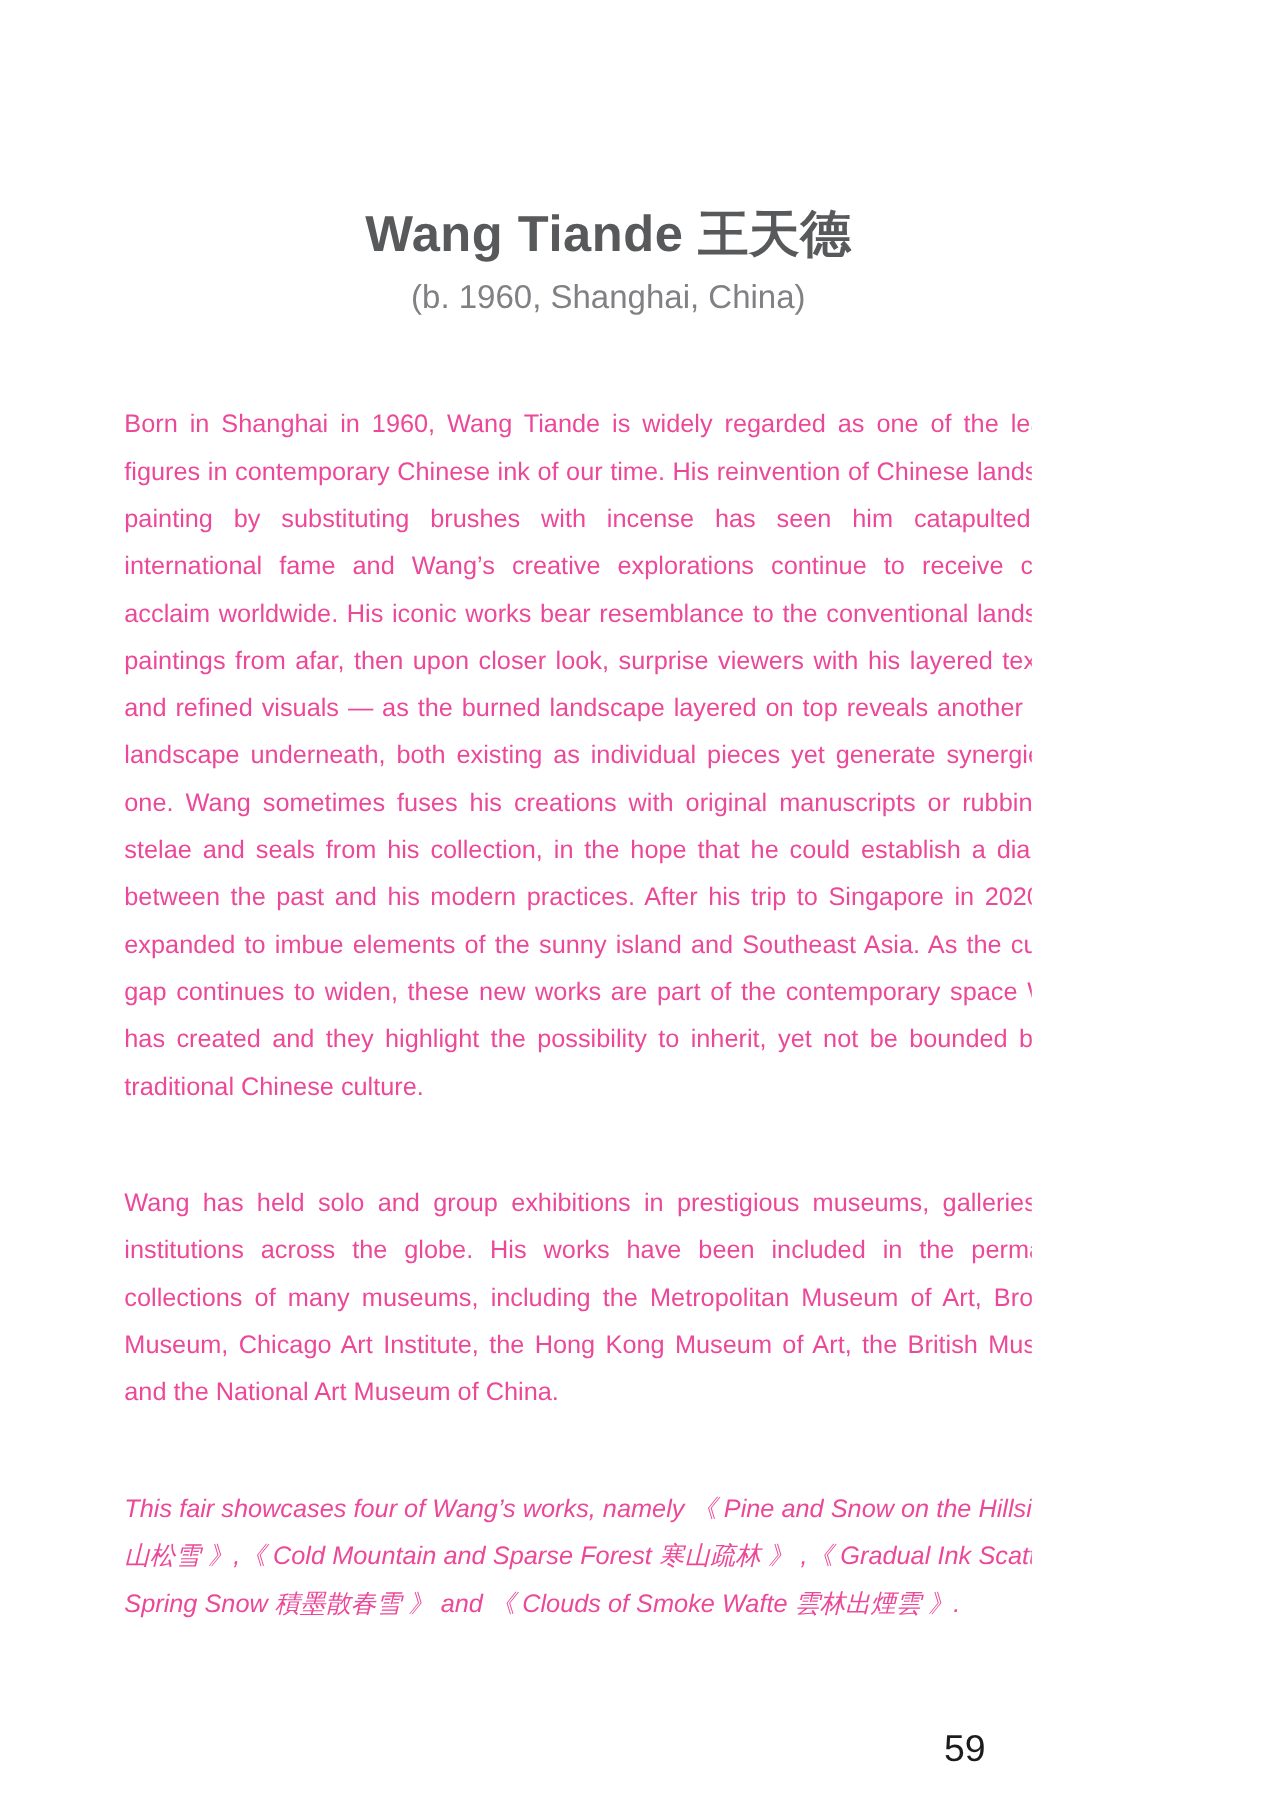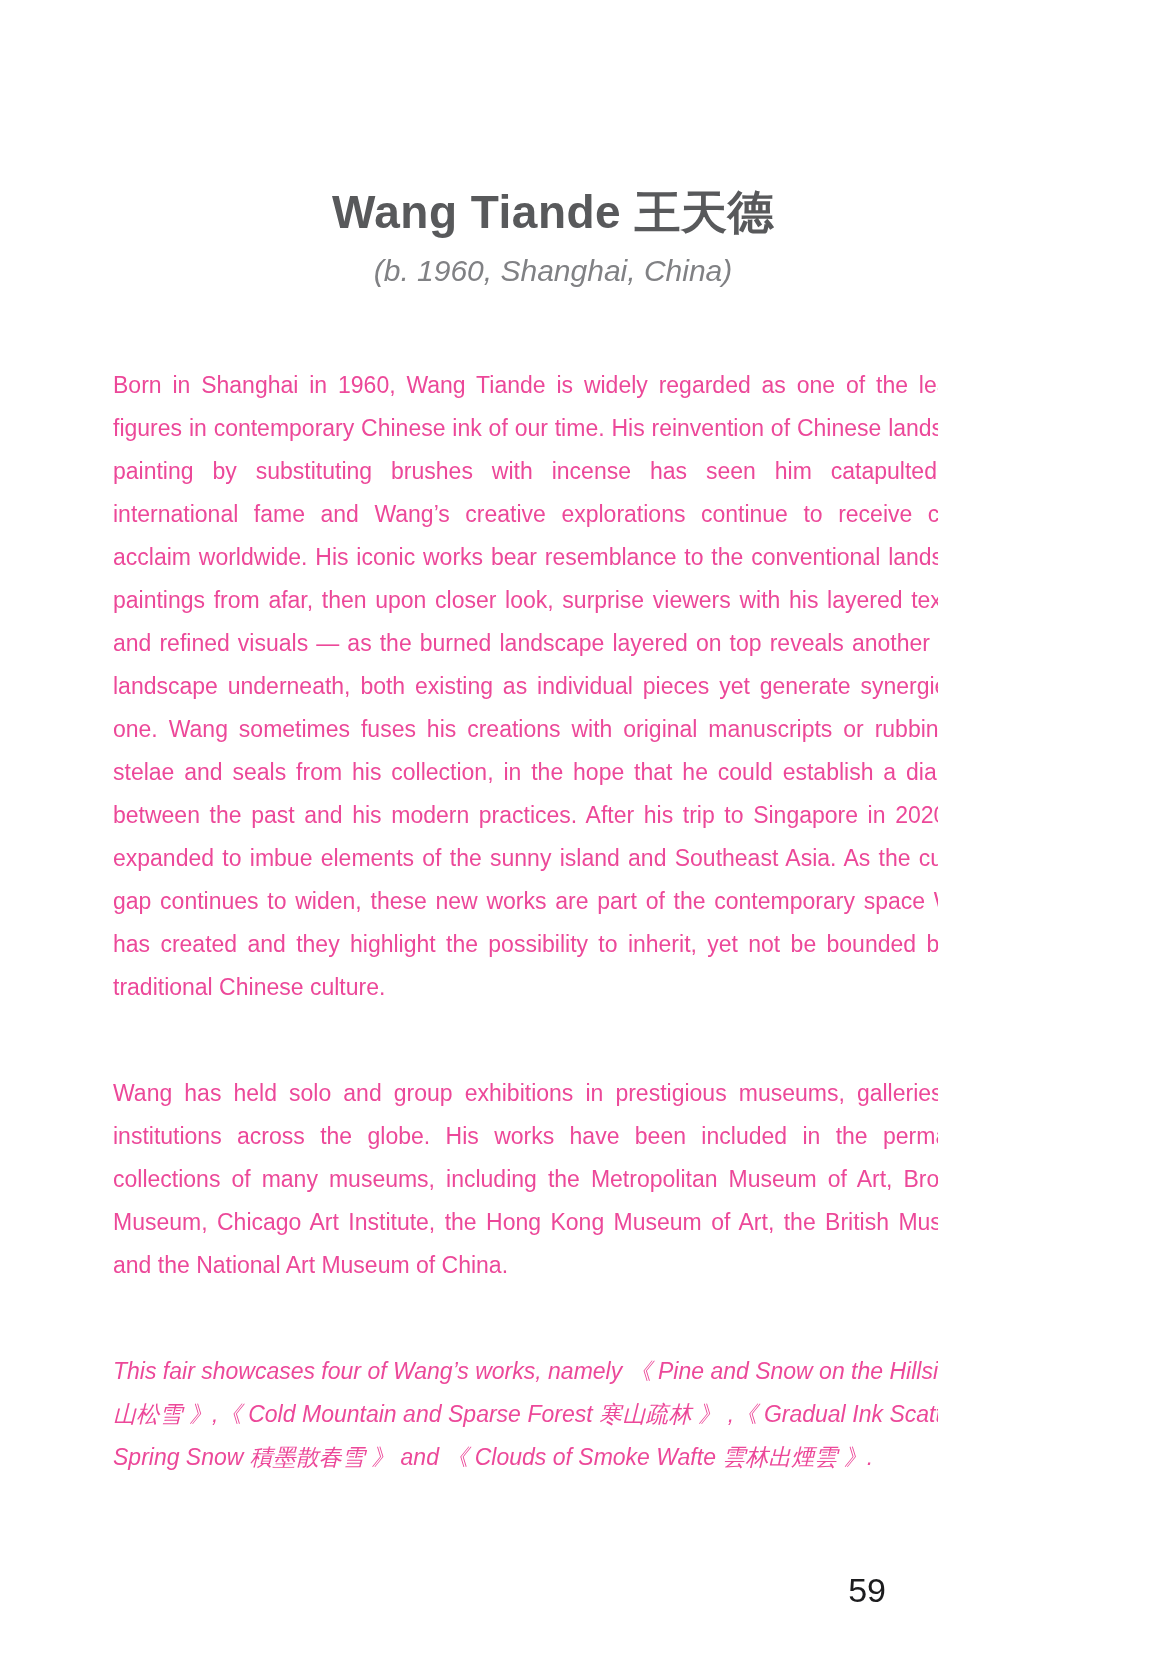"(b. 1960, Shanghai, China)" .doc-subtitle { font-style: italic -> none }
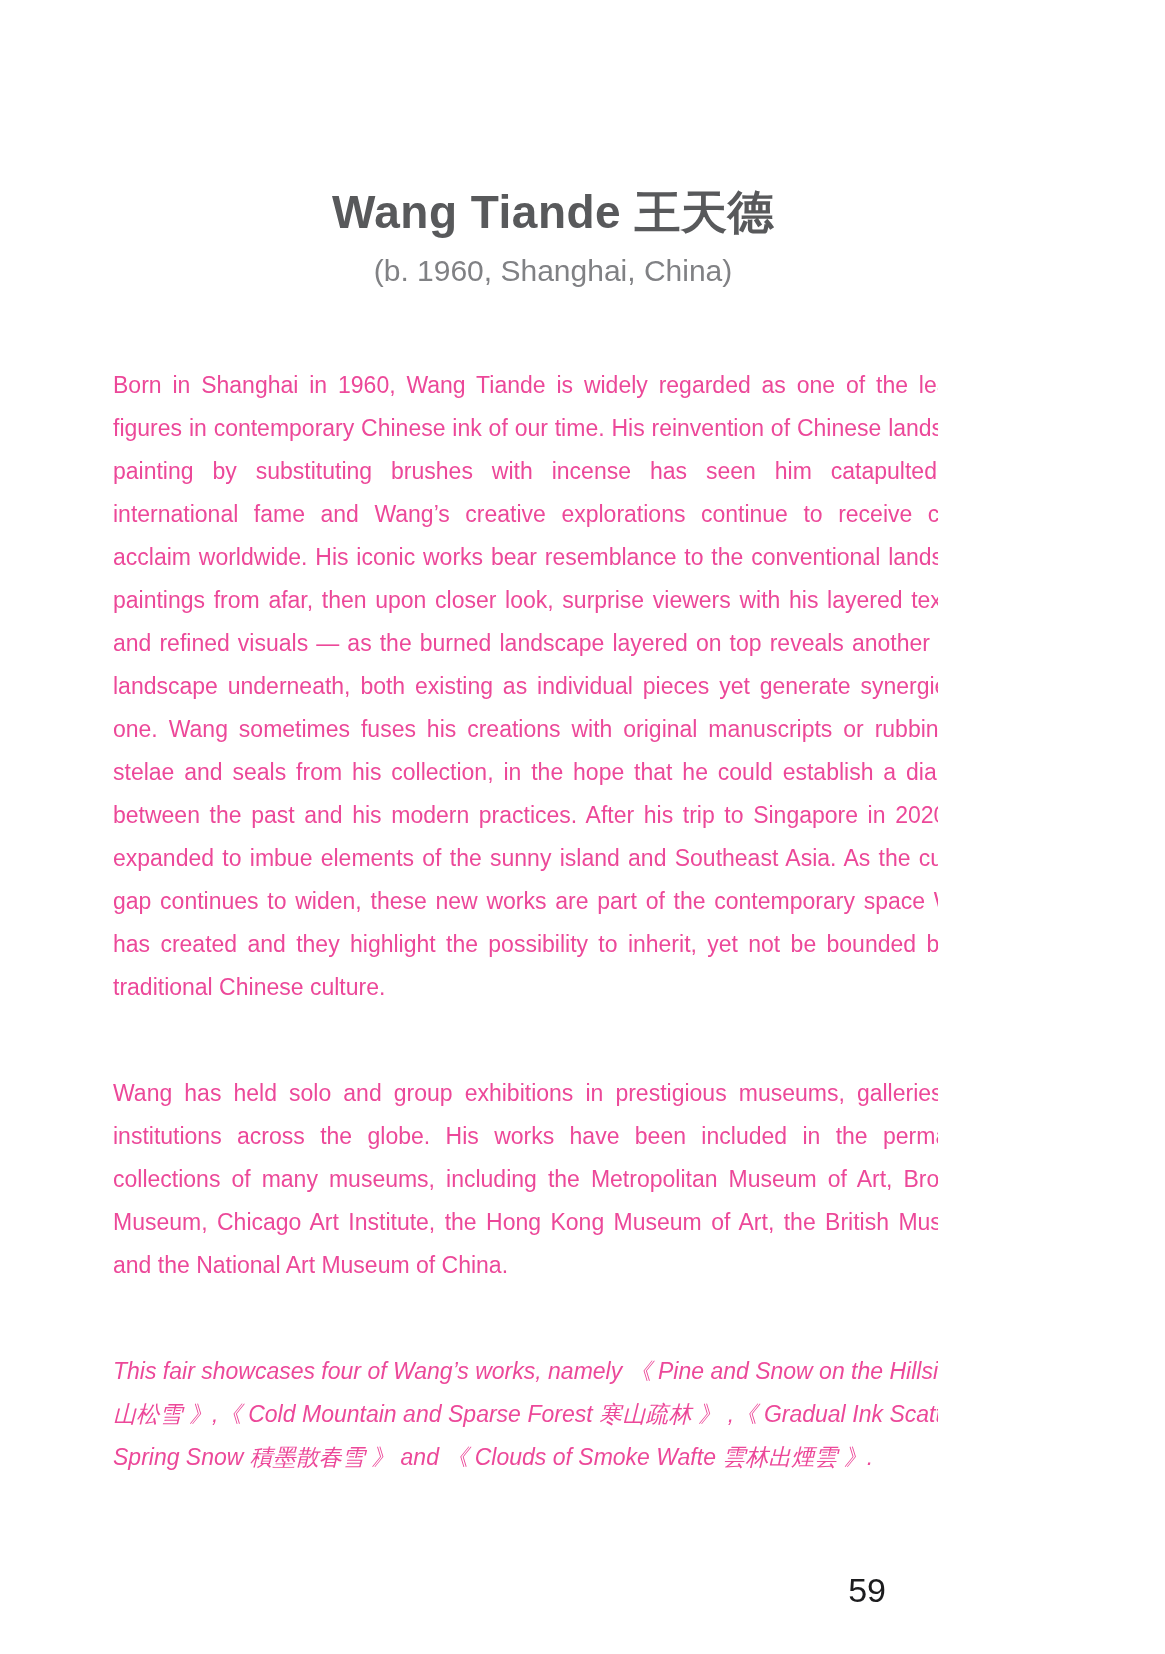"59" .page-number { right: 52px -> 42px }
